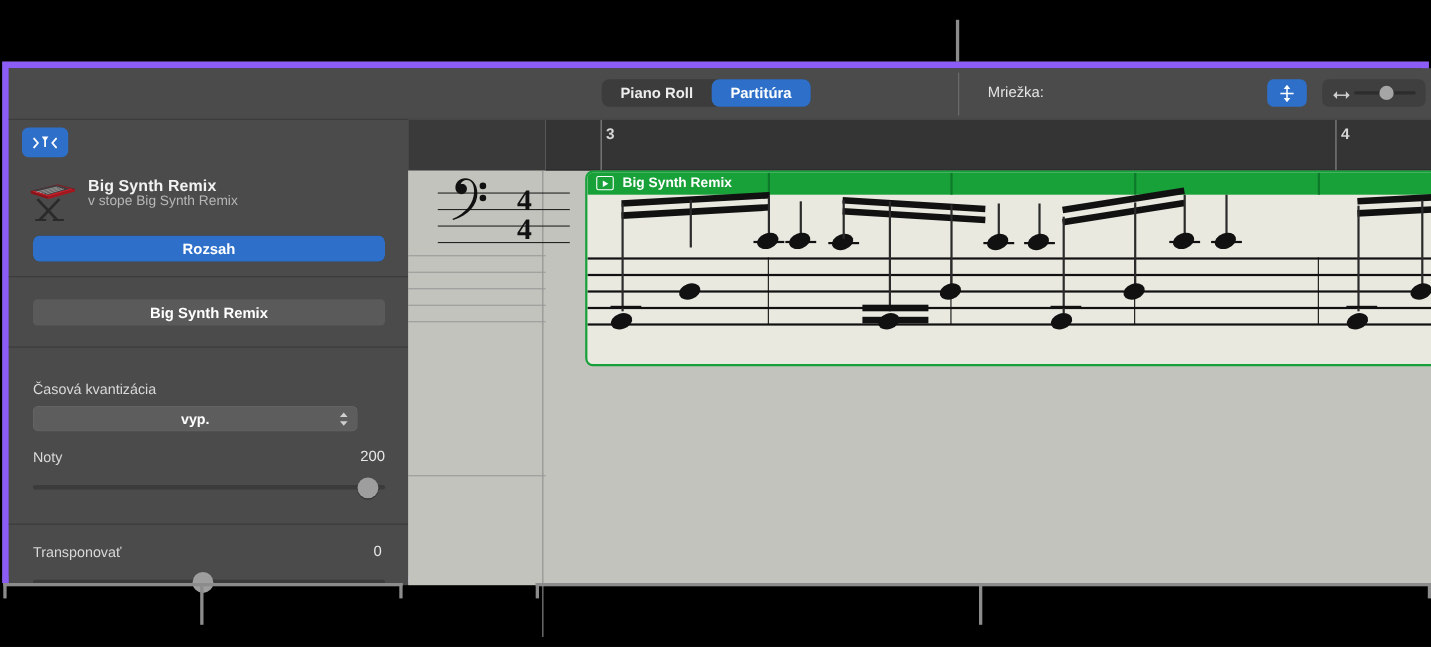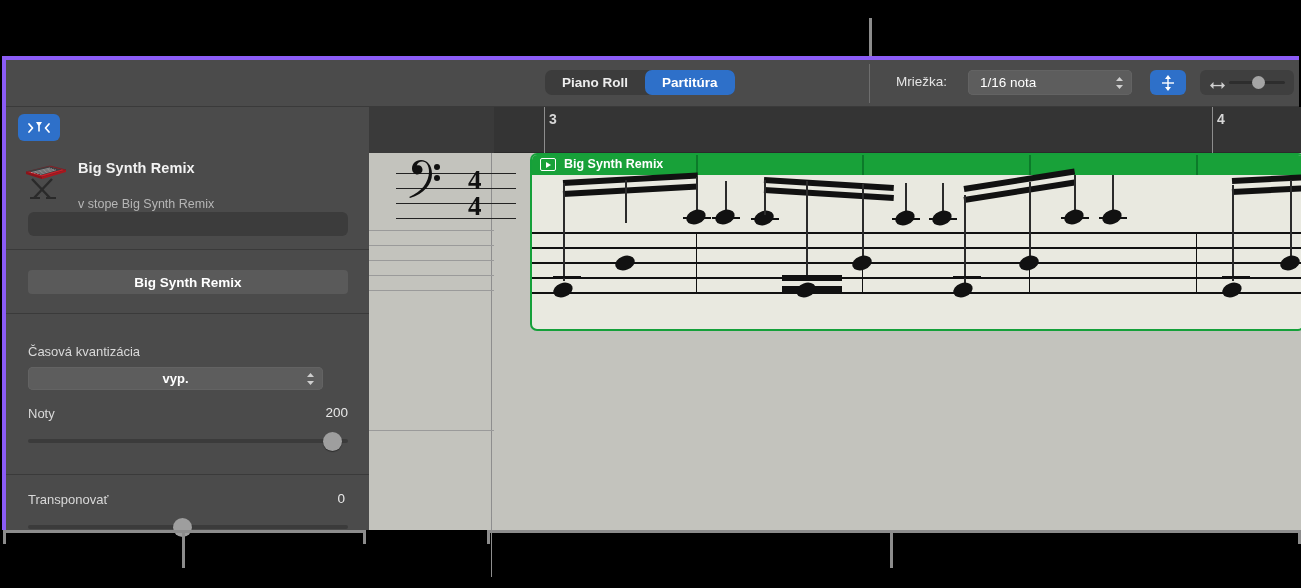"Piano Roll" #window { border: 4px solid #8b5cf6 -> 6px solid #8b5cf6 }
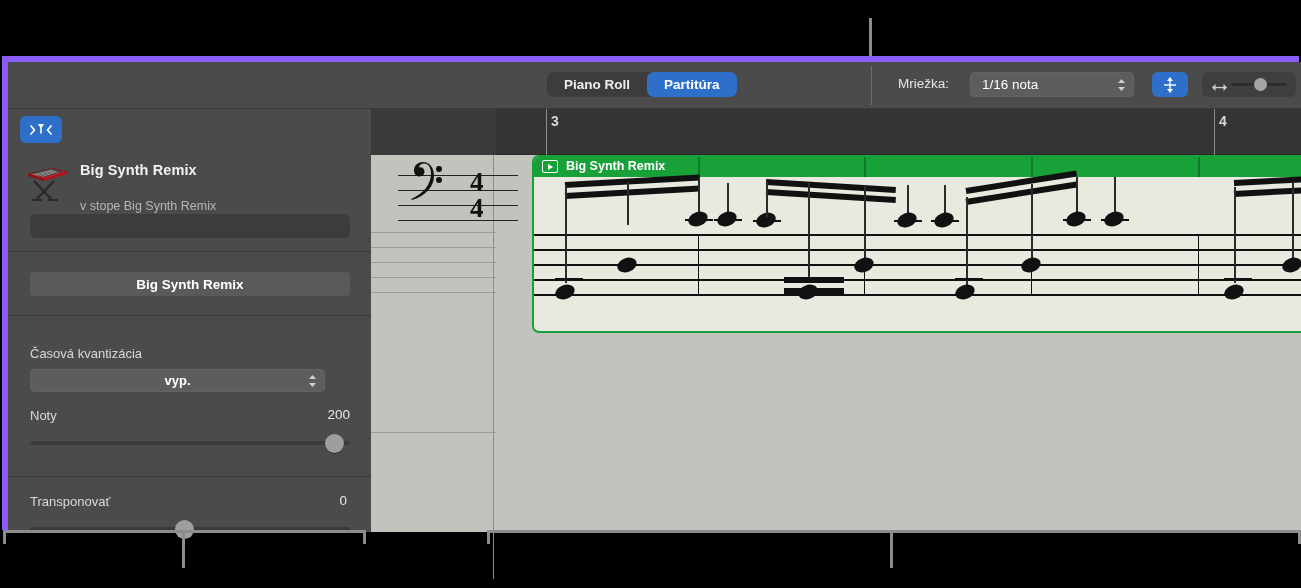"1/16 nota" div.popup { html: <div> <span>1/16 nota</span> <span> <svg> <path></path> <path></path> </svg> </span> </div> -> none }
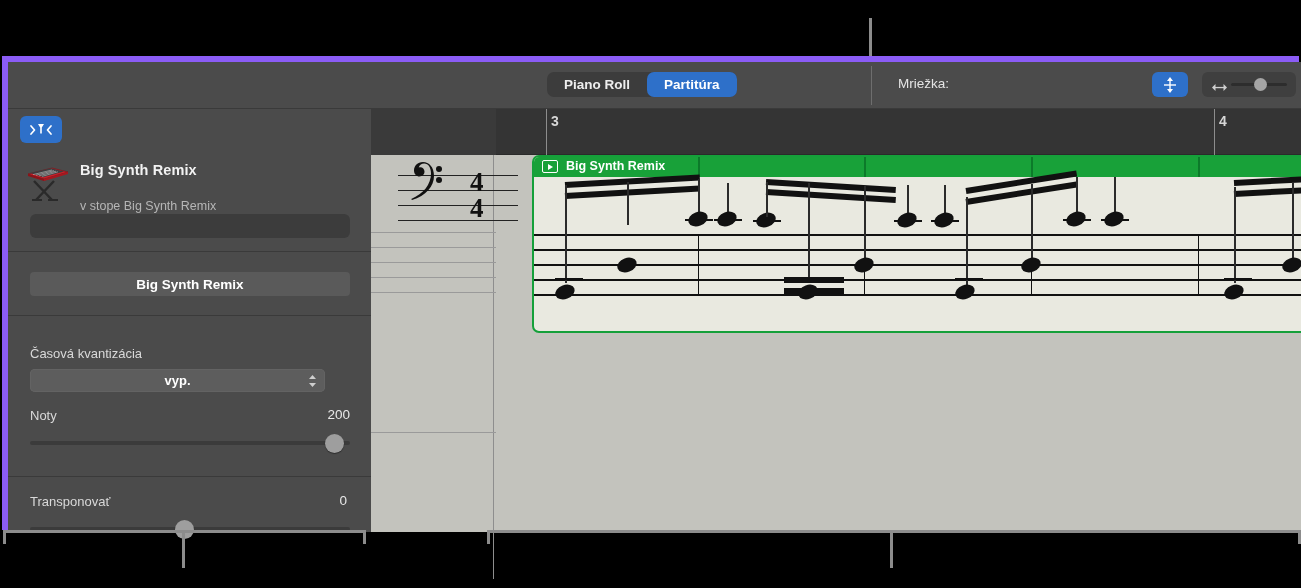"v stope Big Synth Remix" #inst-sub { top: 40px -> 16px }
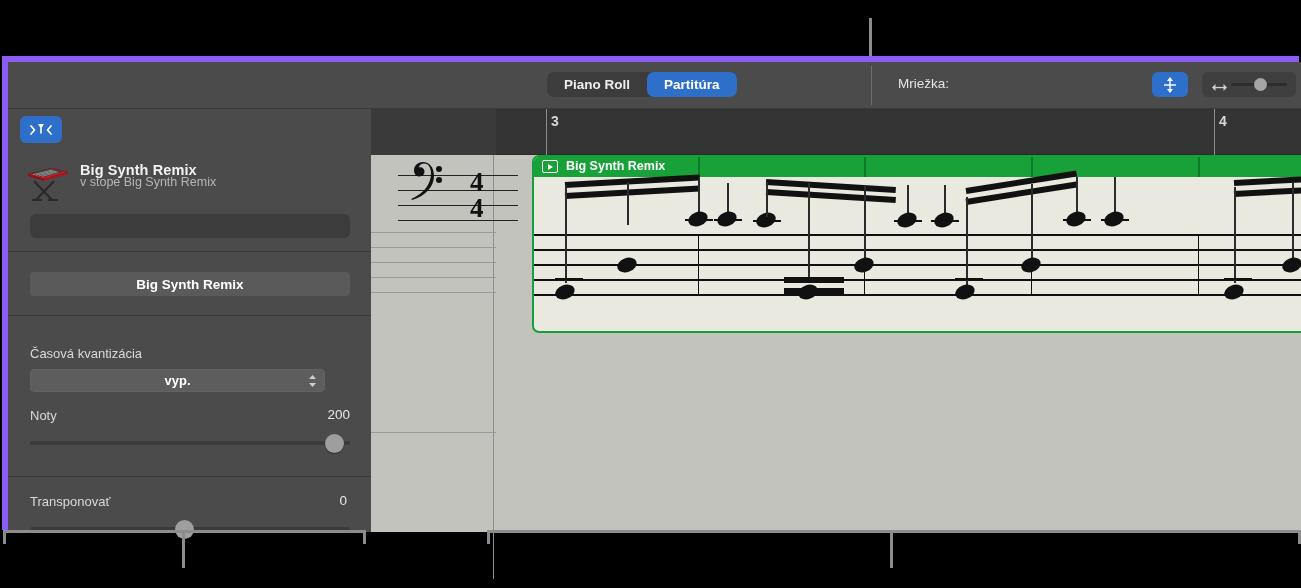"Rozsah" div.seg { html: none -> <div>Rozsah</div> }
